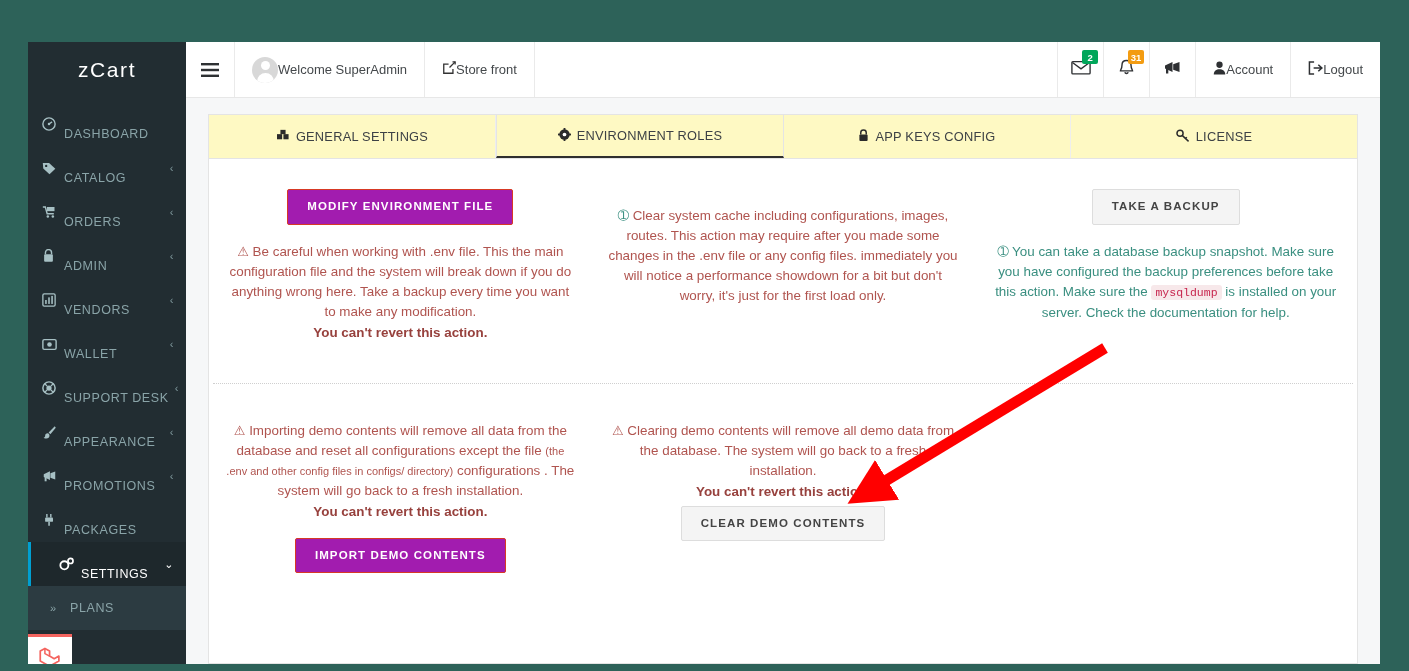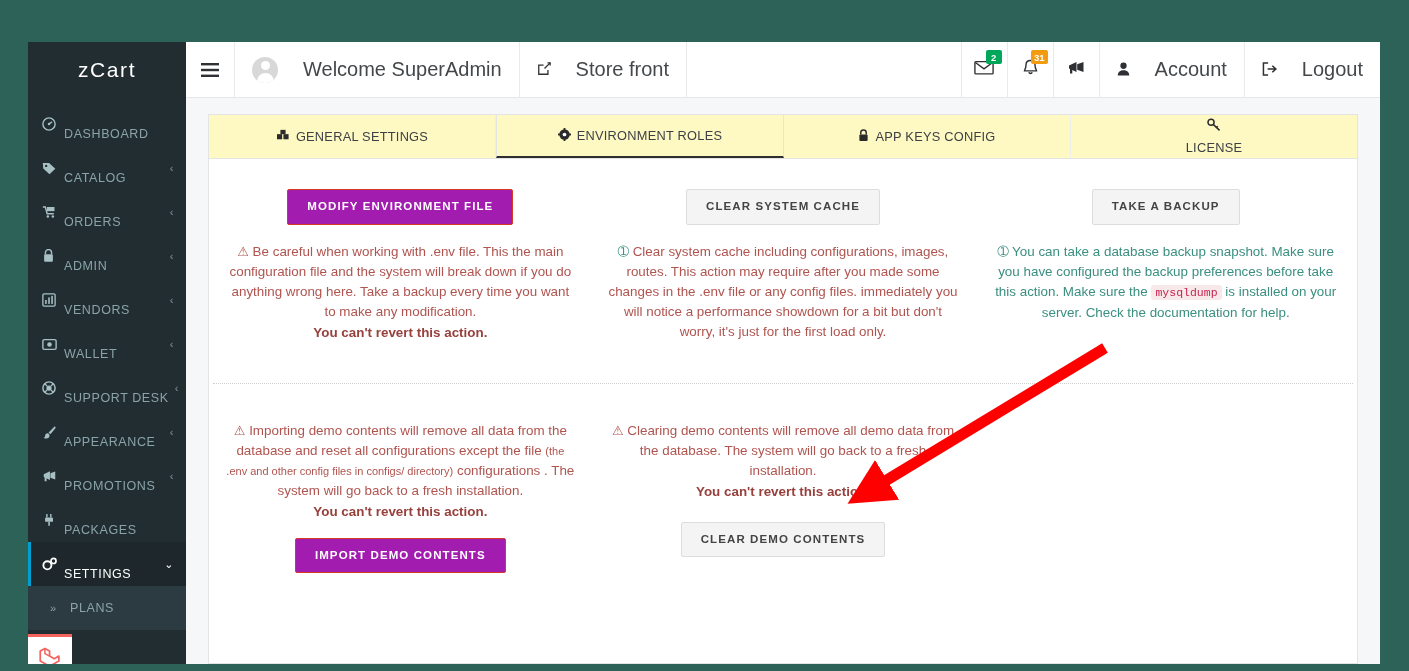"Welcome SuperAdmin" .tb-cell { font-size: 20px -> 13px; gap: 25px -> 0 }
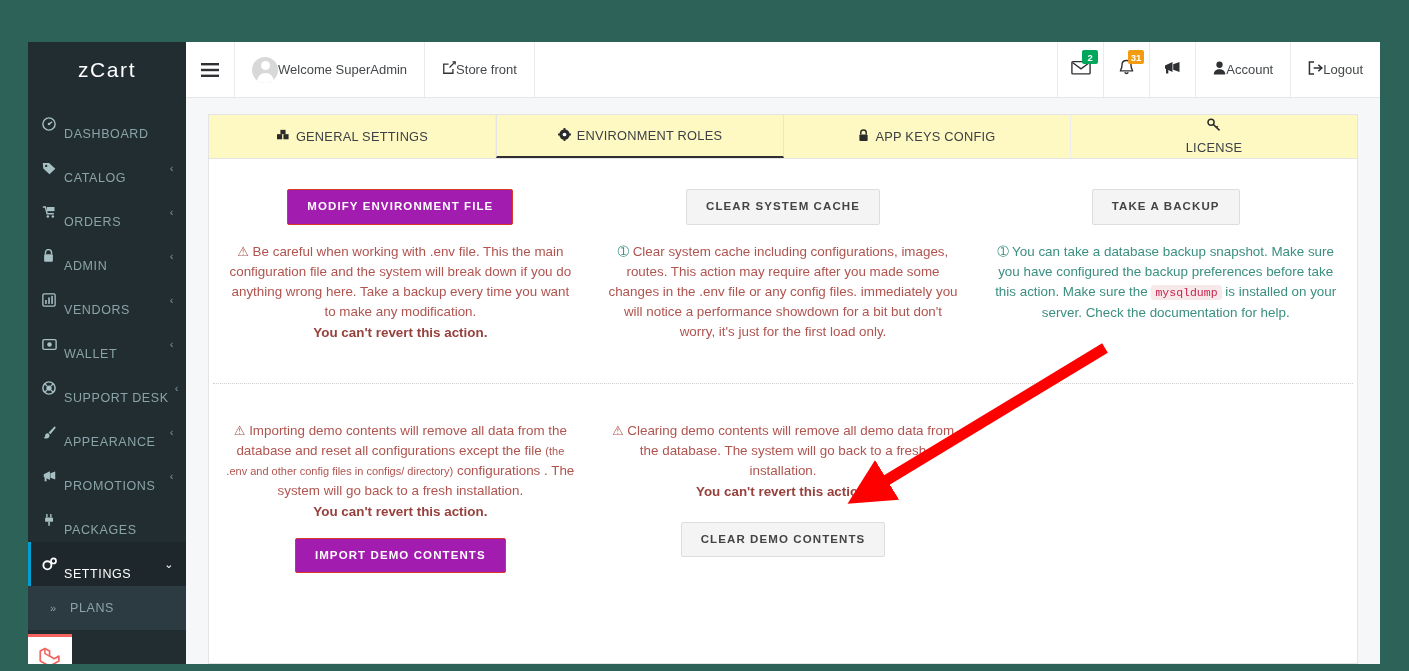"LICENSE" .tab:last-child { flex-direction: column -> none }
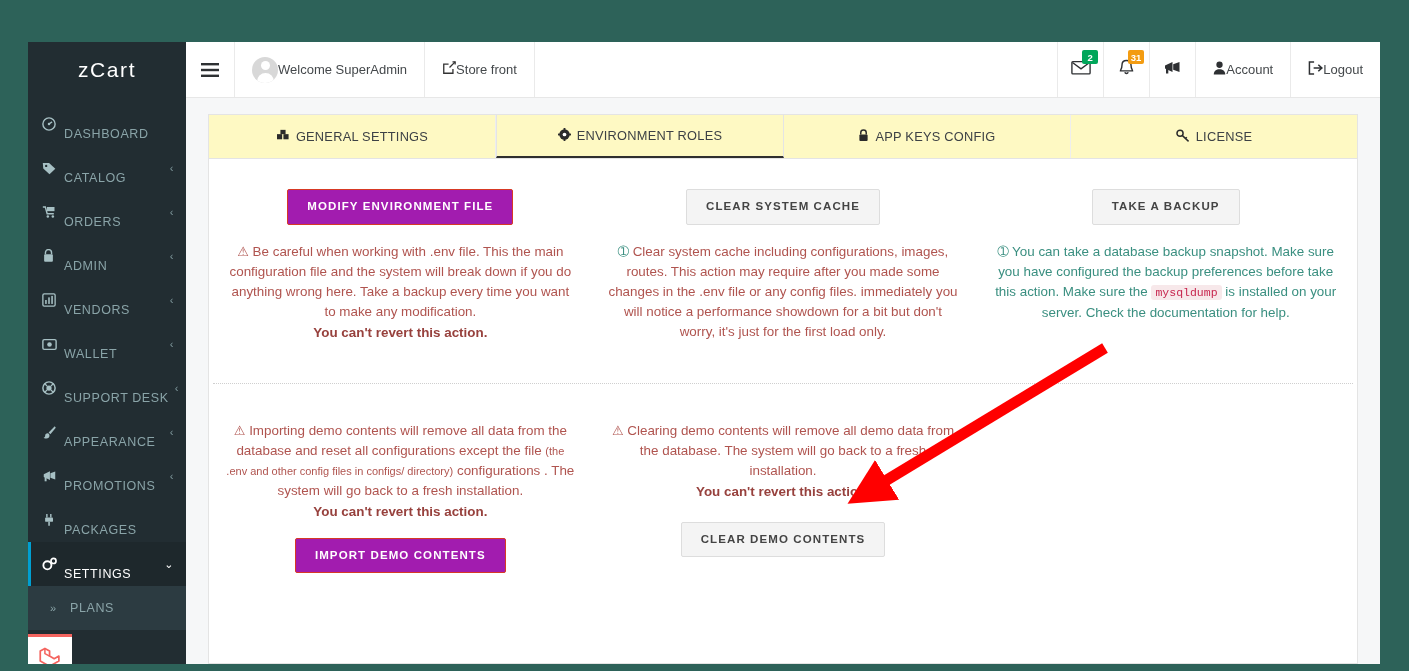"CLEAR SYSTEM CACHE" span.btn { html: <span>CLEAR SYSTEM CACHE</span> -> none }
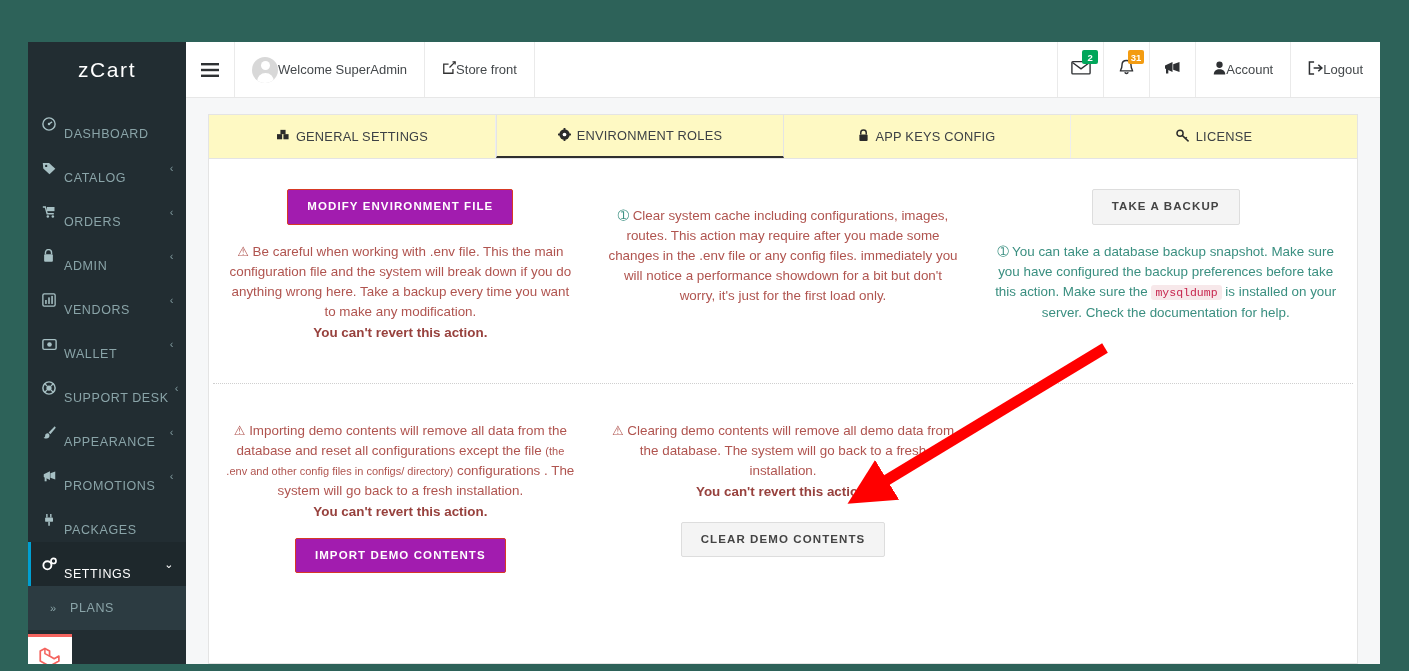"CLEAR DEMO CONTENTS" div { margin-top: 20px -> 4px }
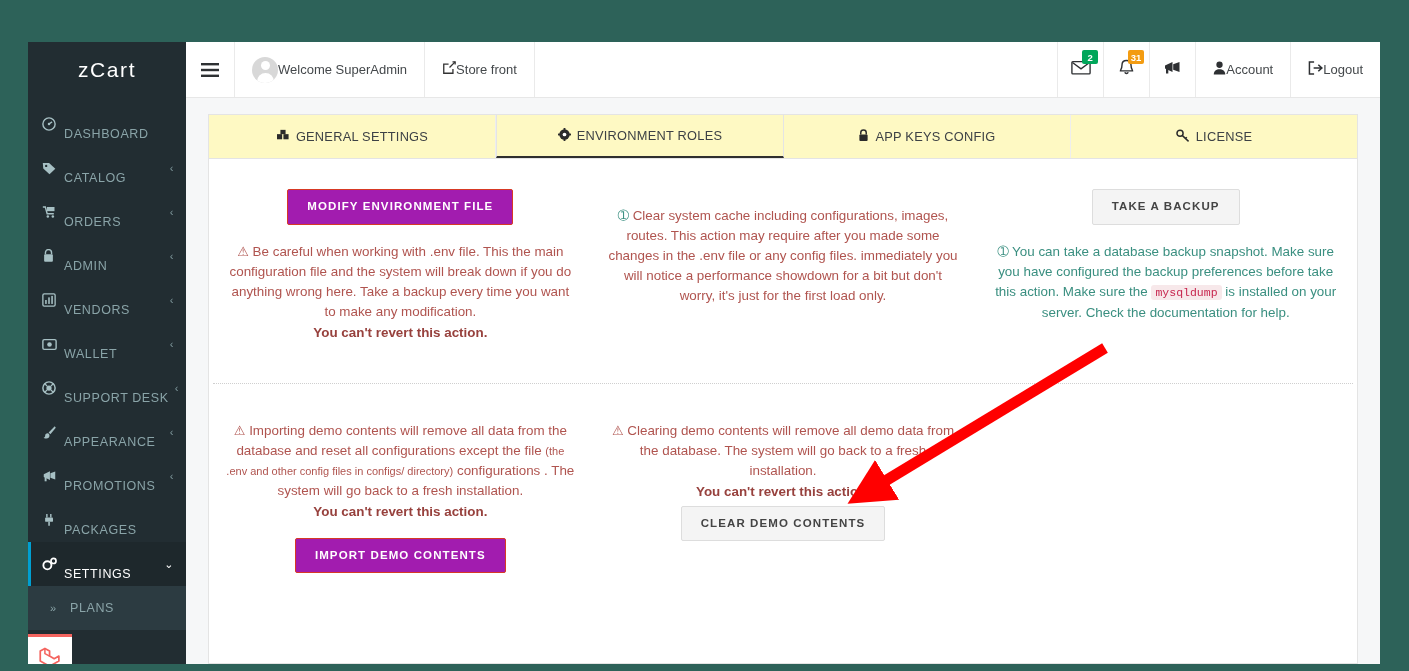"SETTINGS" .nav-item.active { padding-left: 11px -> 28px }
